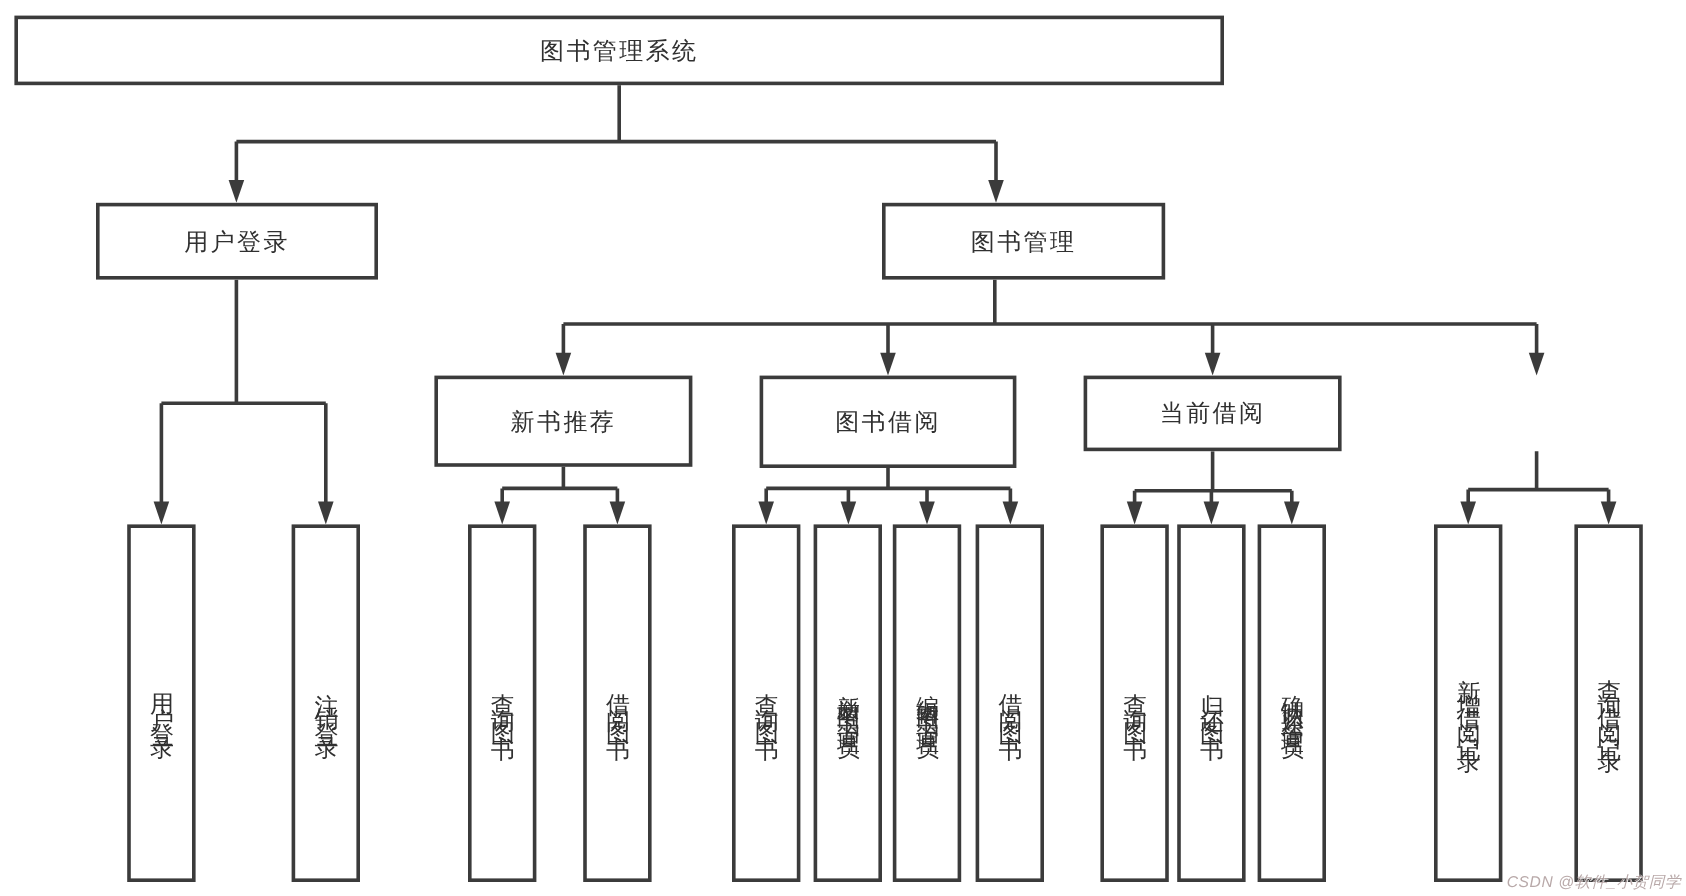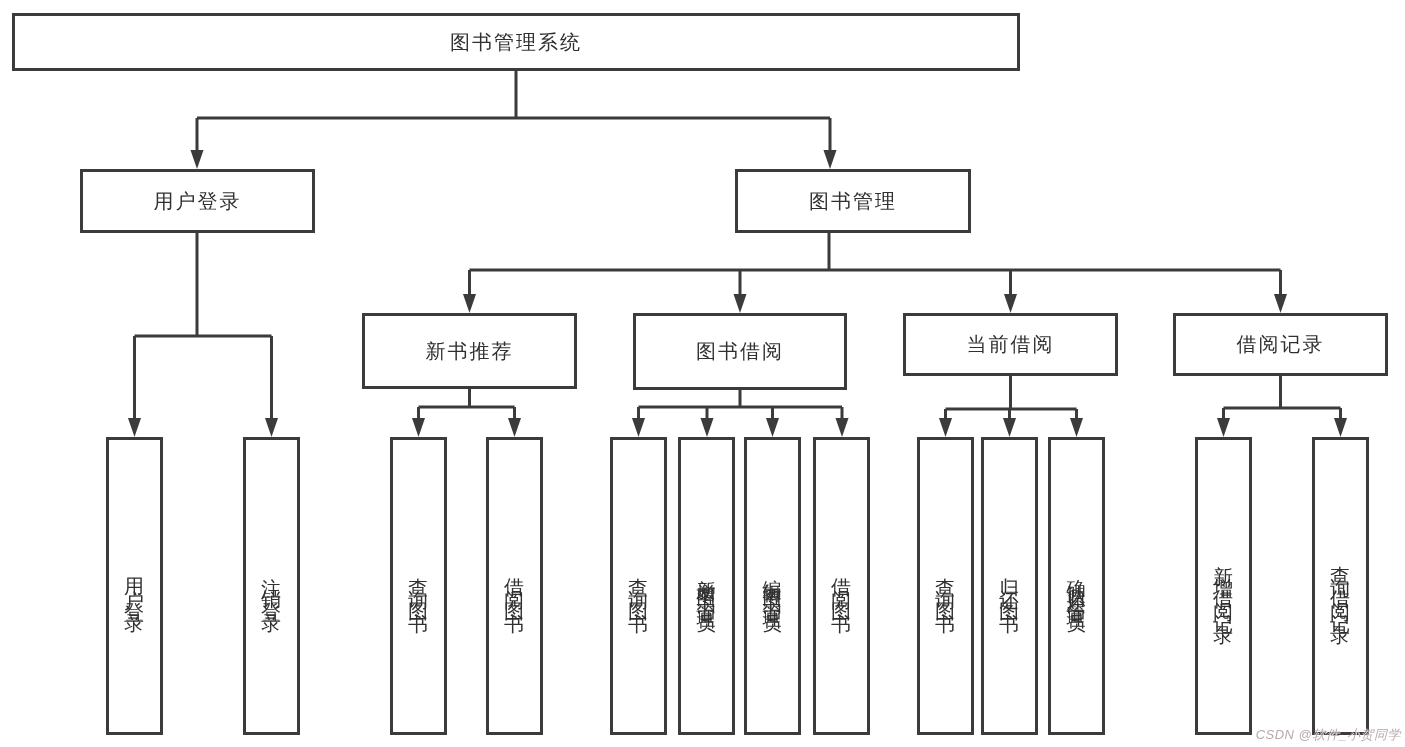"借阅记录" div.hnode { html: <div> <span>借阅记录</span> </div> -> none }
